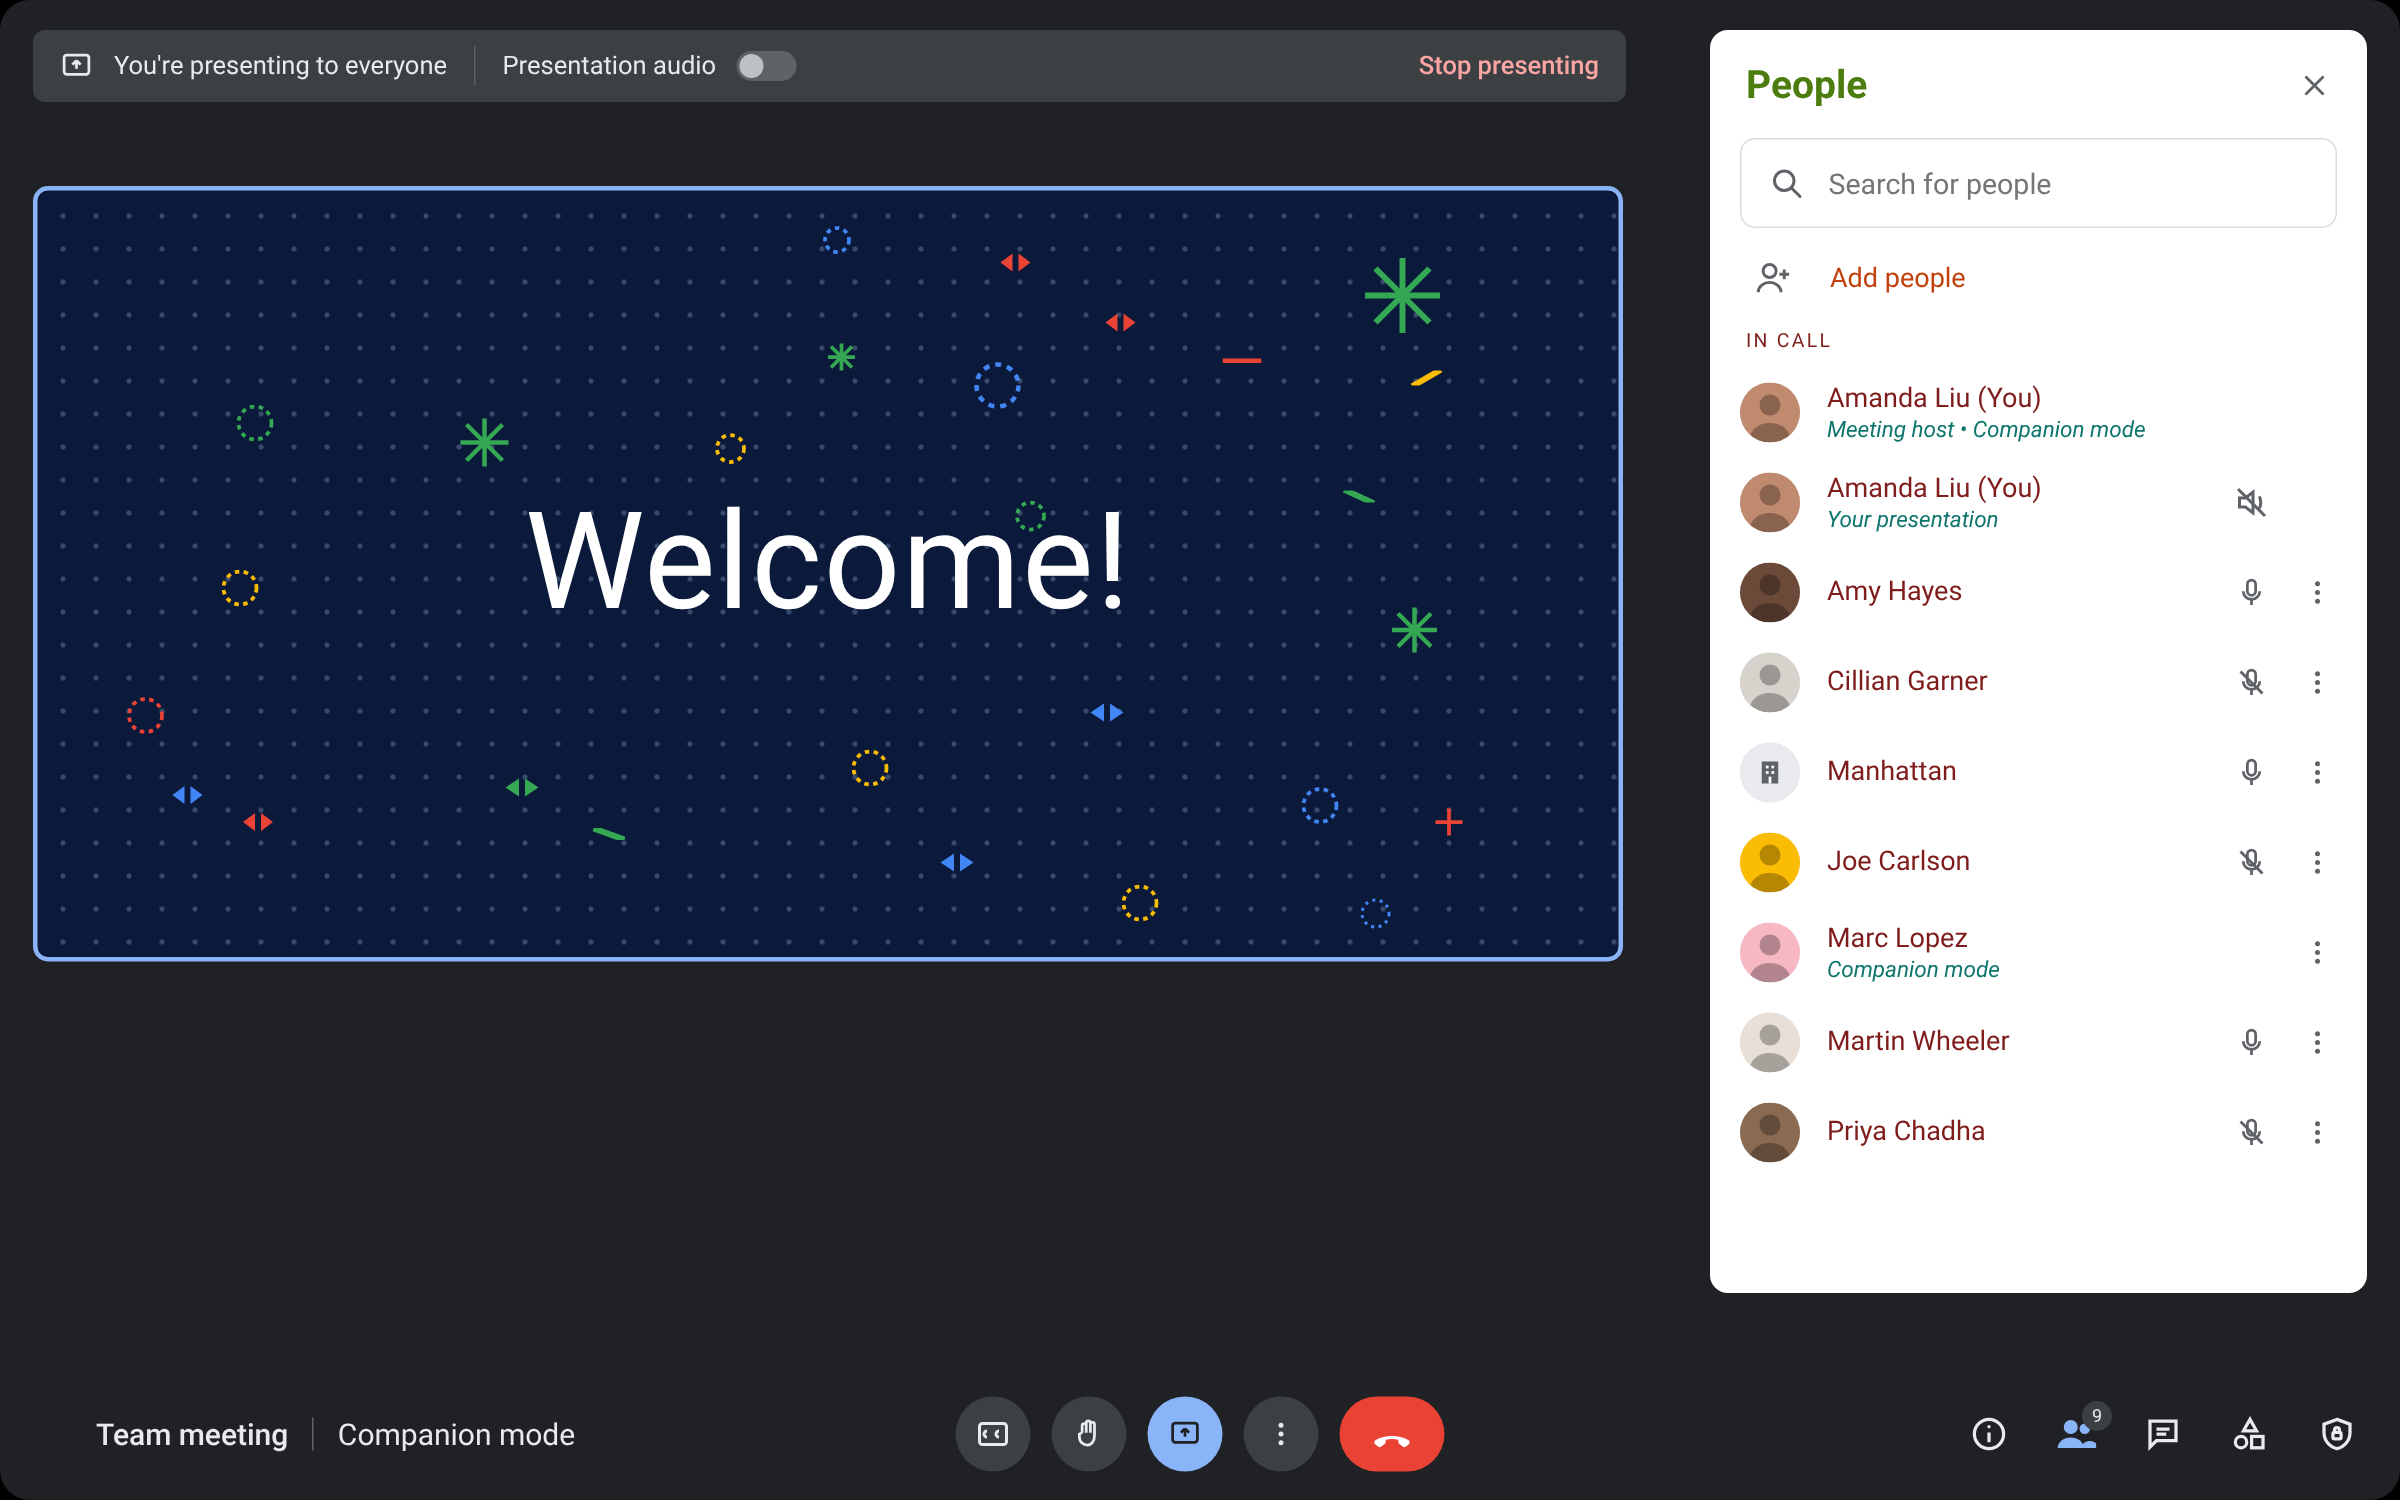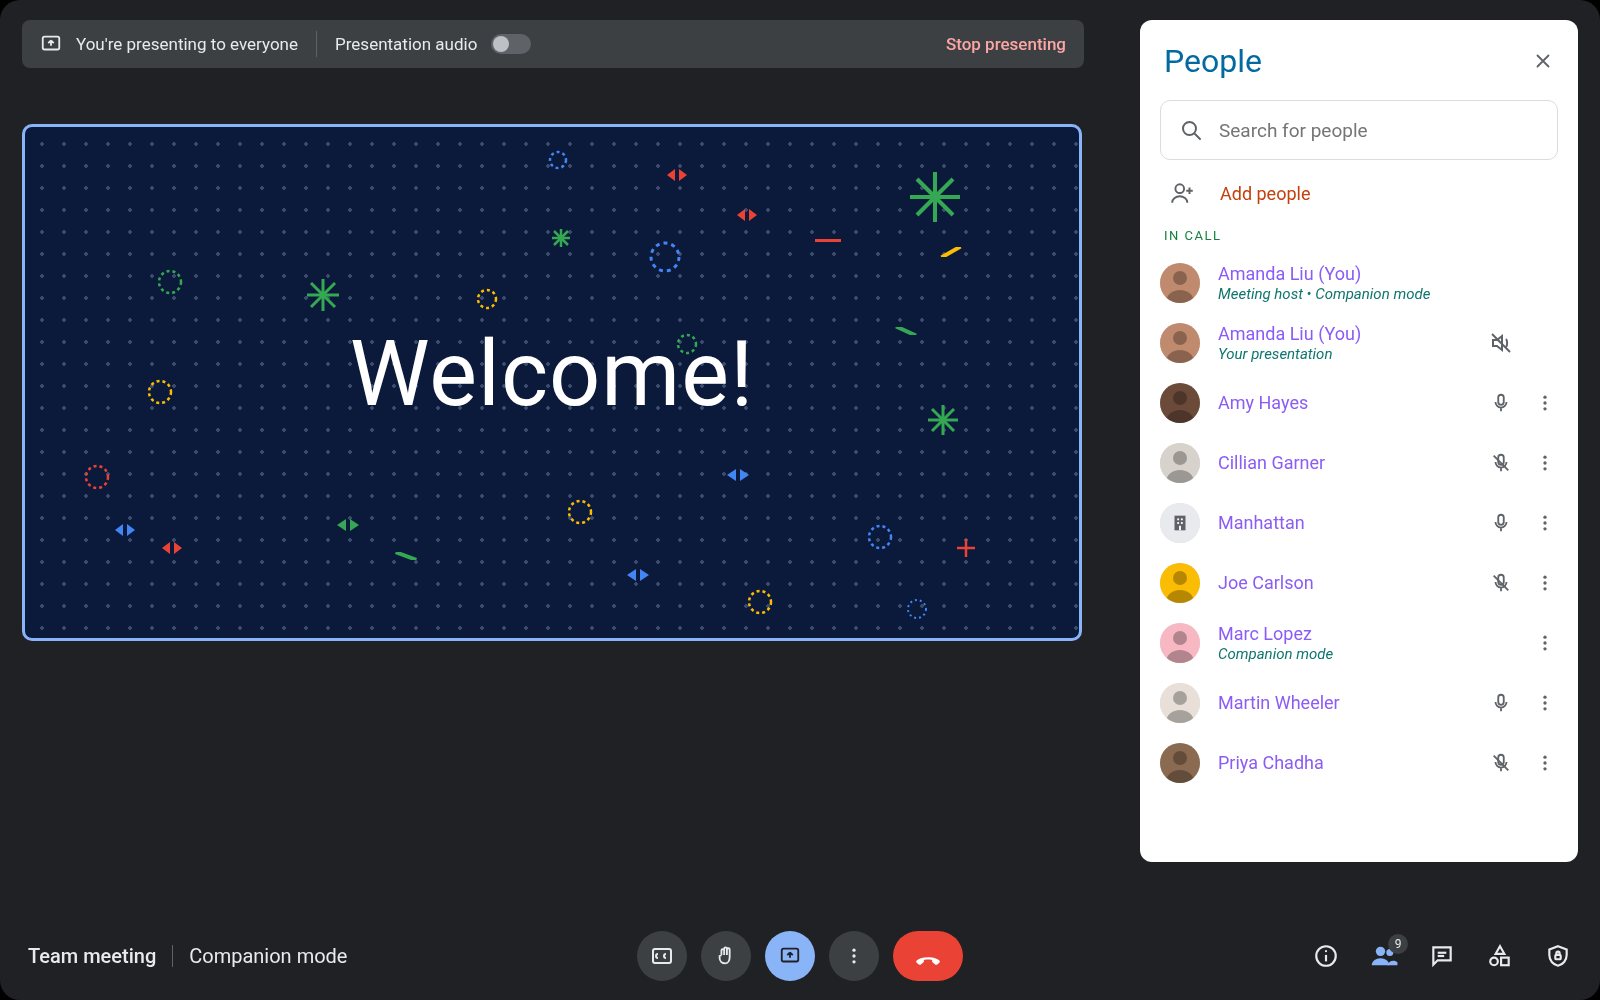"People" .panel-title { color: #0369a1 -> #4d7c0f; font-size: 32px -> 26px; font-weight: 400 -> 700 }
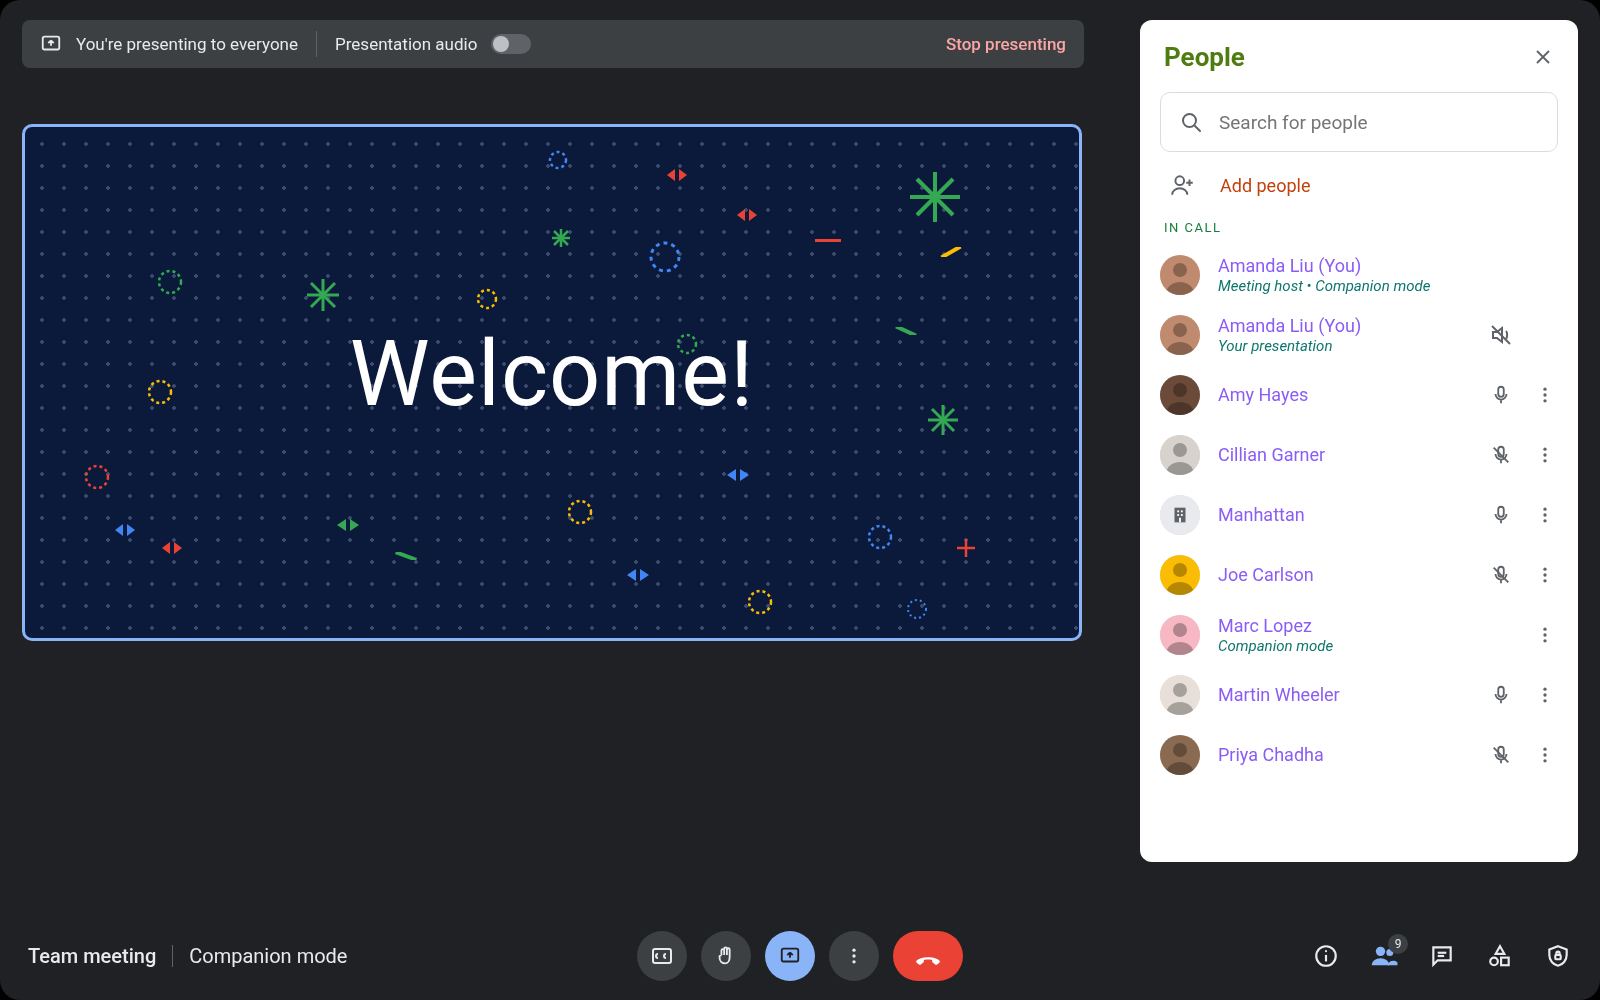"IN CALL" .section-label { color: #15803d -> #7f1d1d }
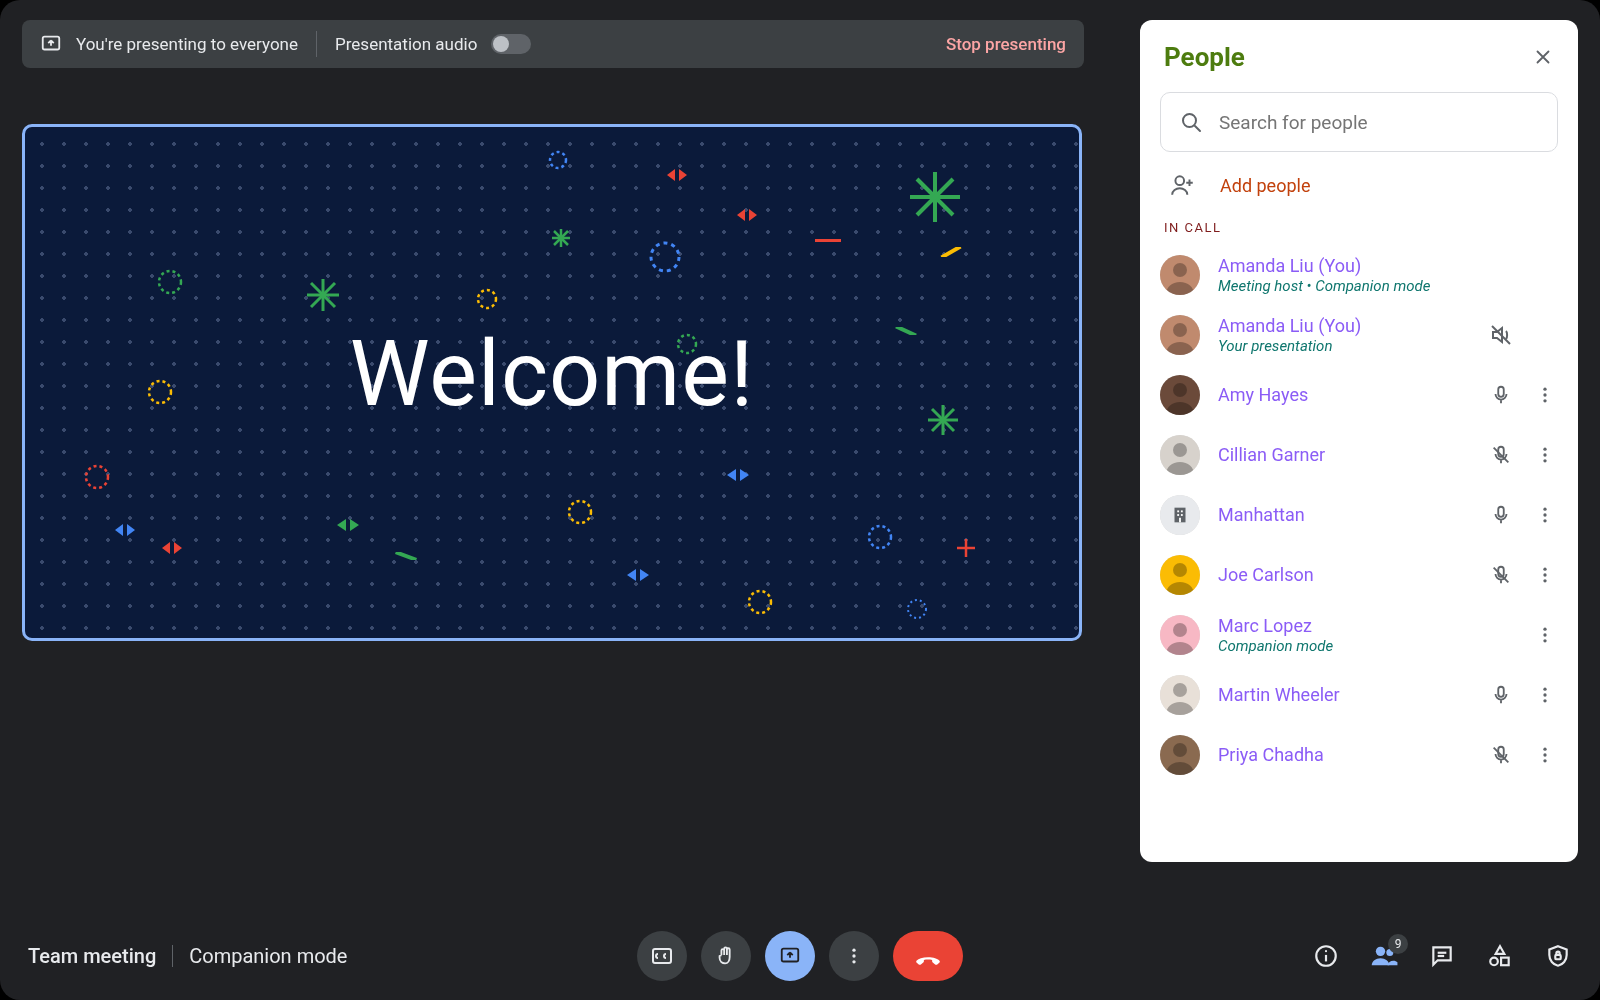"Amanda Liu (You)" .pname { color: #8b5cf6 -> #7f1d1d }
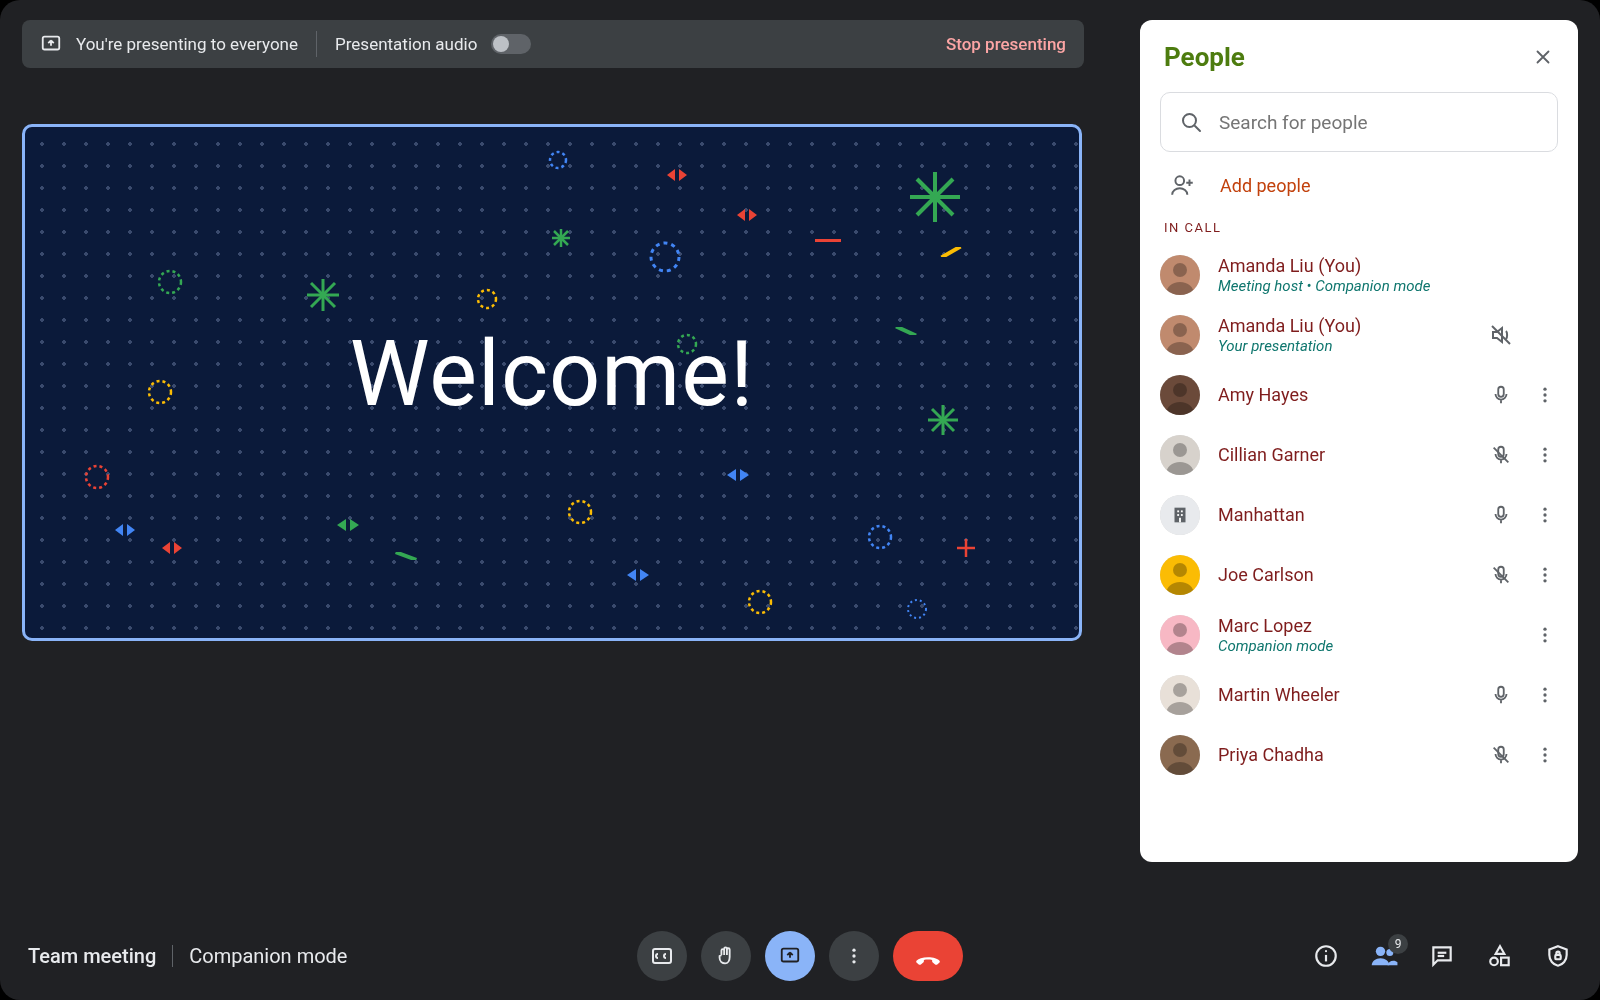"Team meeting" .meeting-name { margin-left: none -> 36px }
